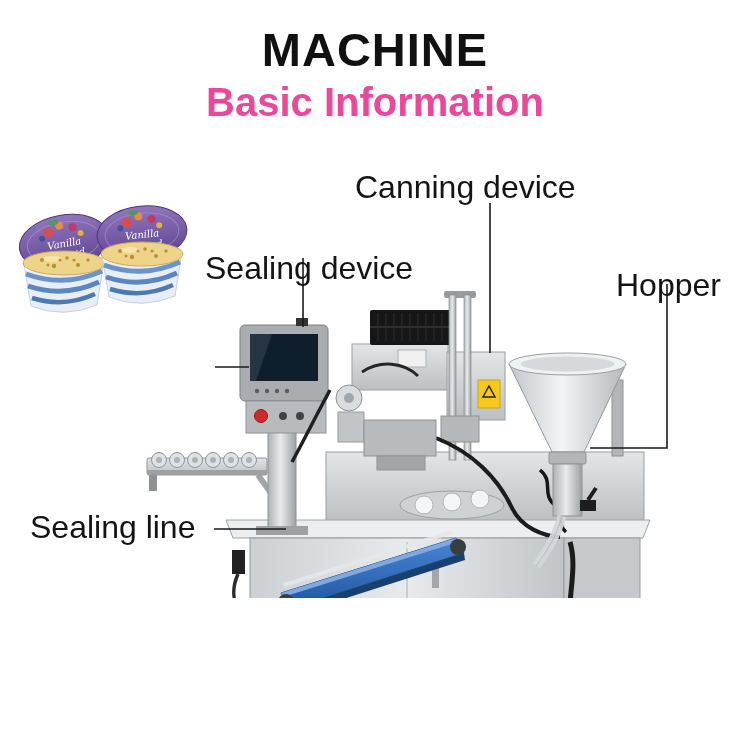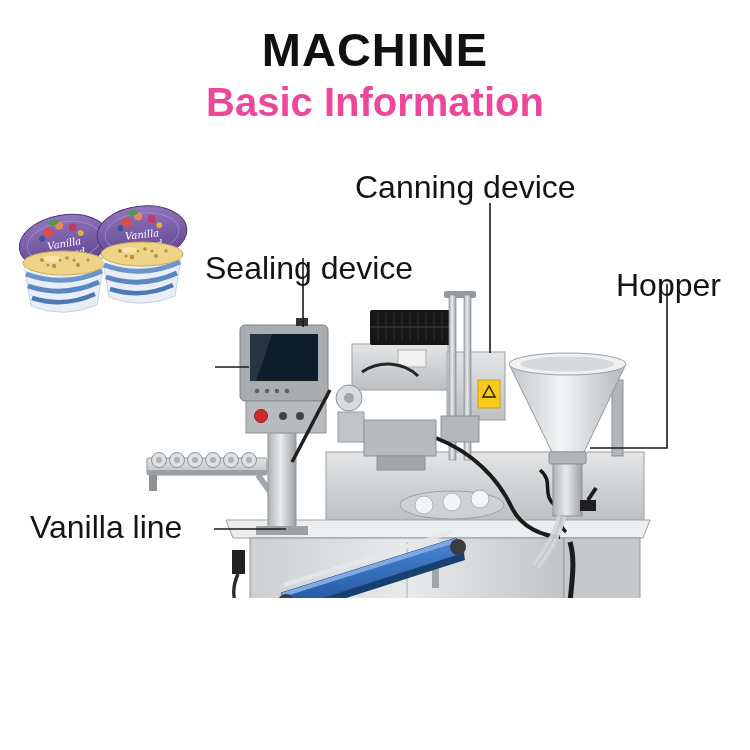"Vanilla line" div.callout-label { text: Vanilla -> Sealing }
